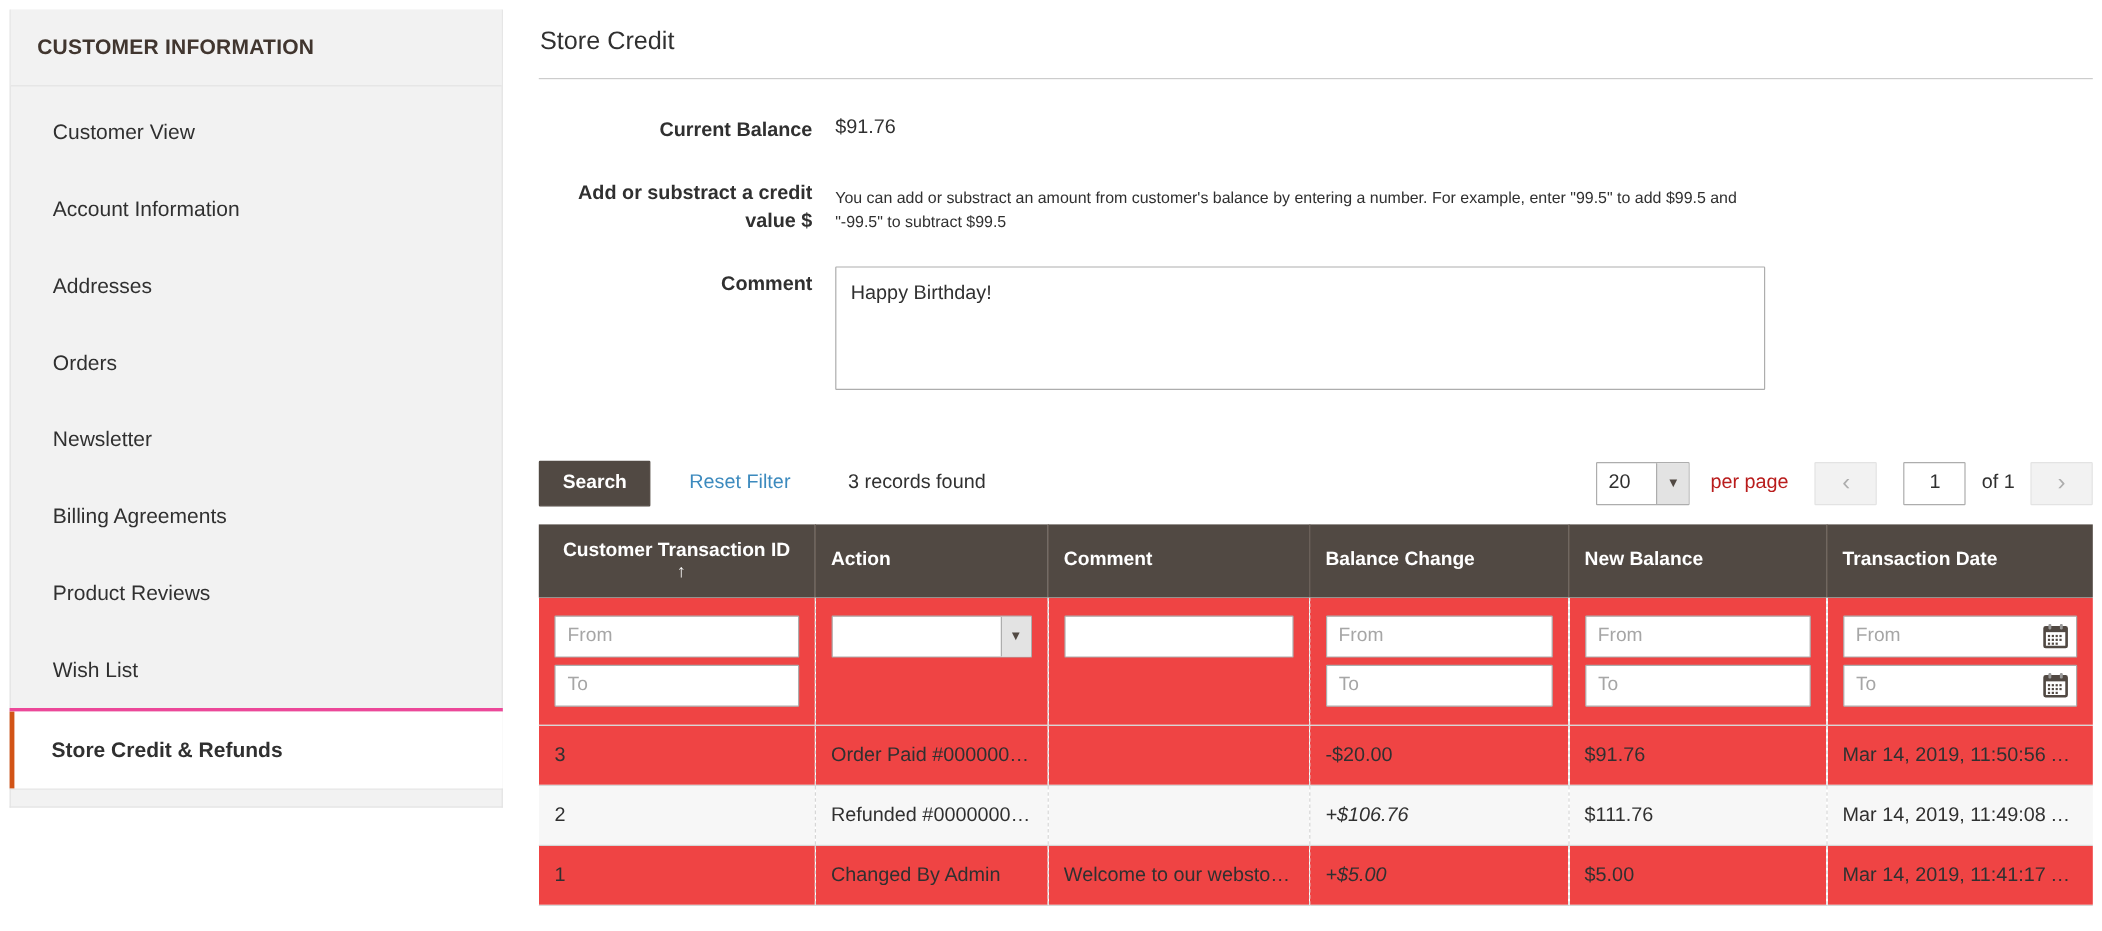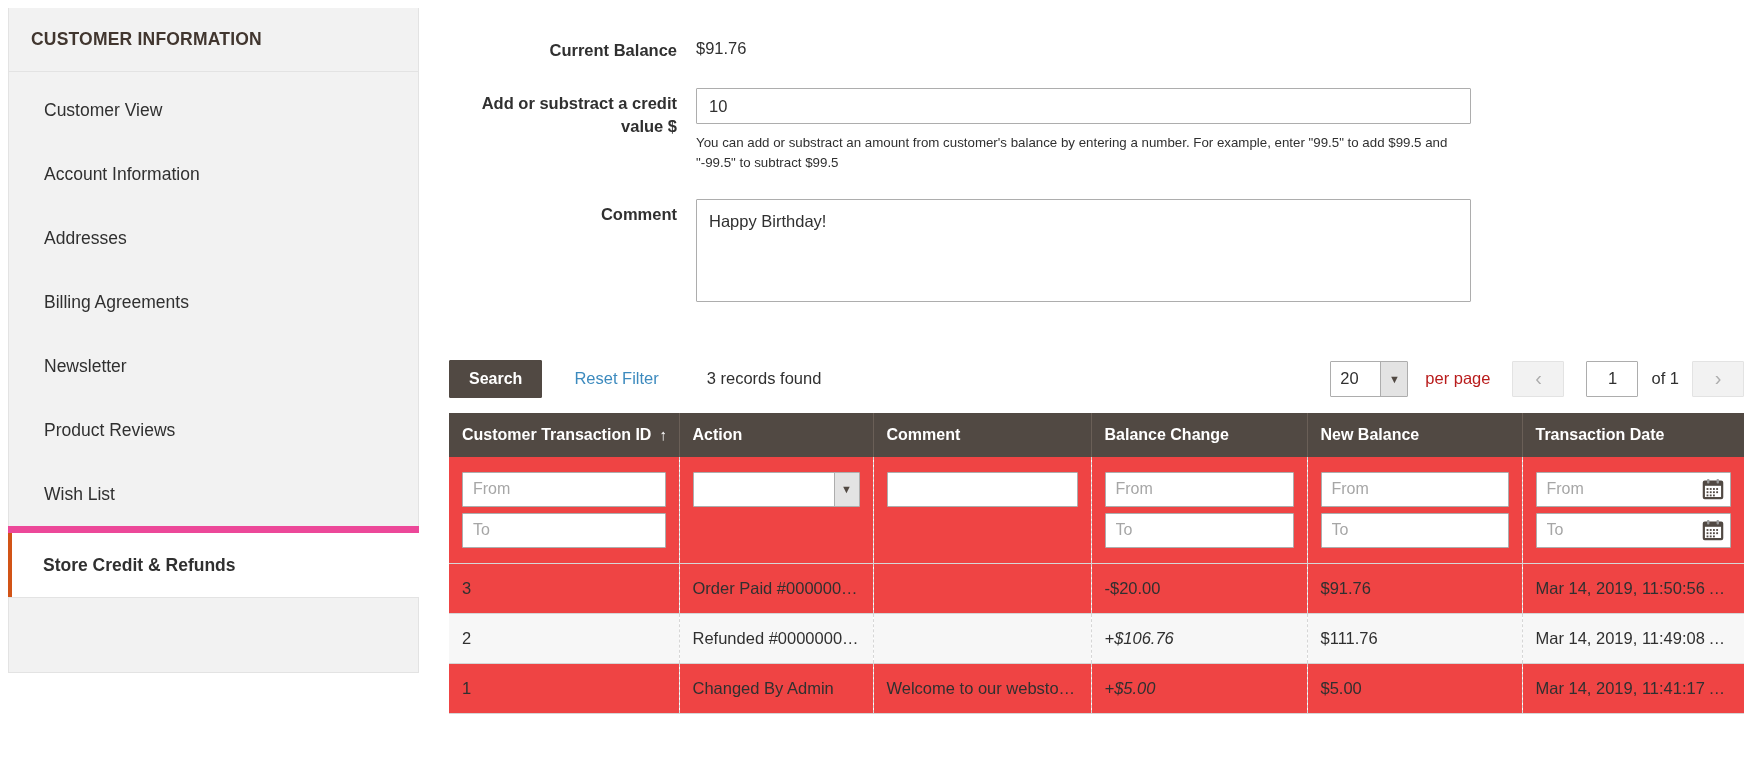"Store Credit" h1.section-title { html: none -> <h1>Store Credit</h1> }
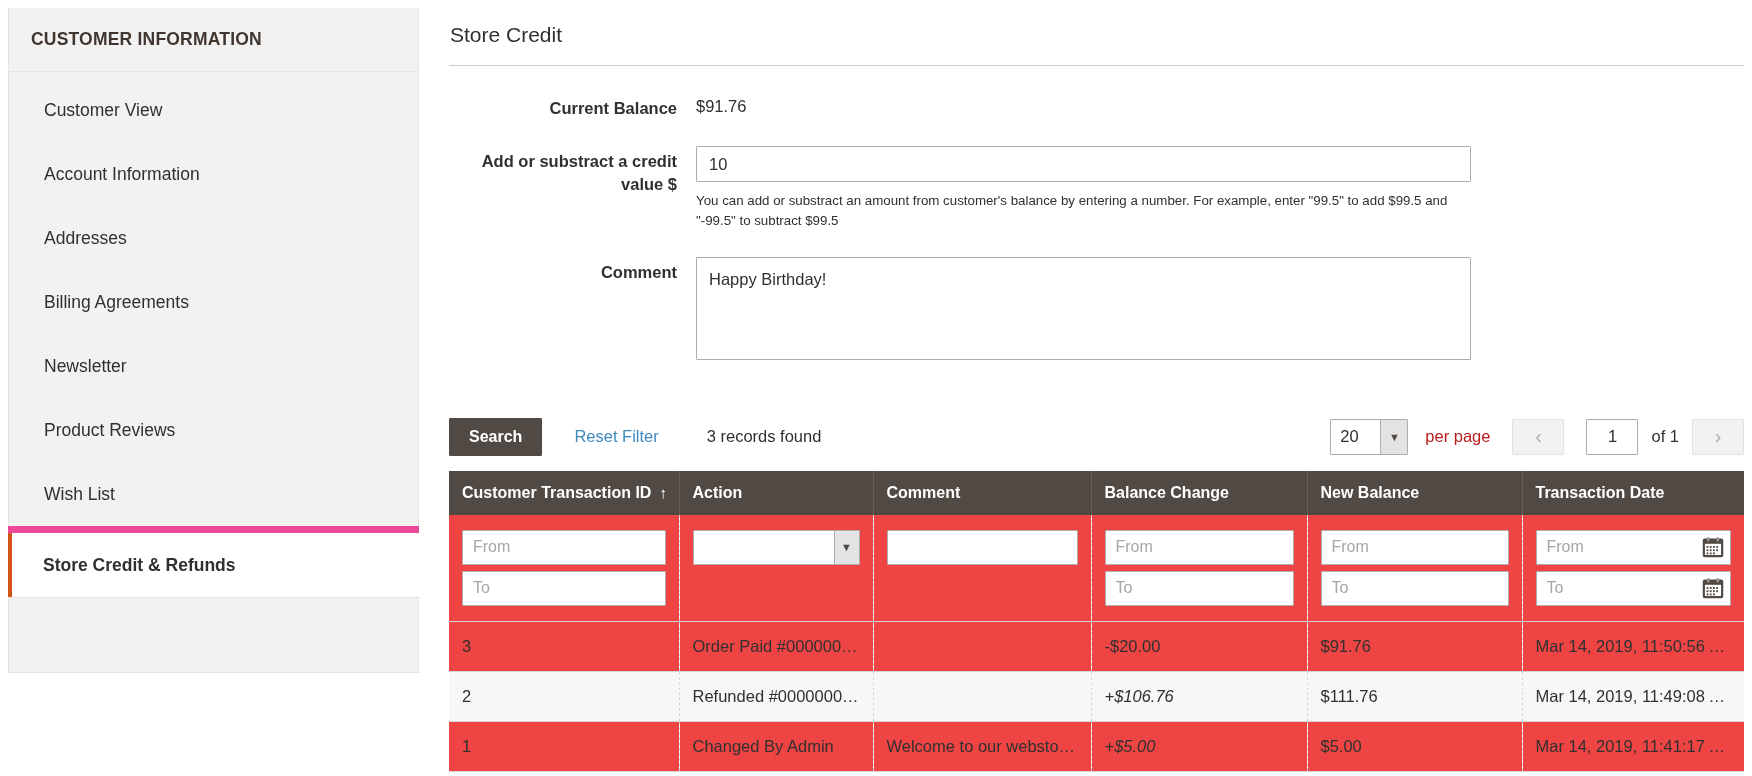"10" input.text-input { html: <input> -> none }
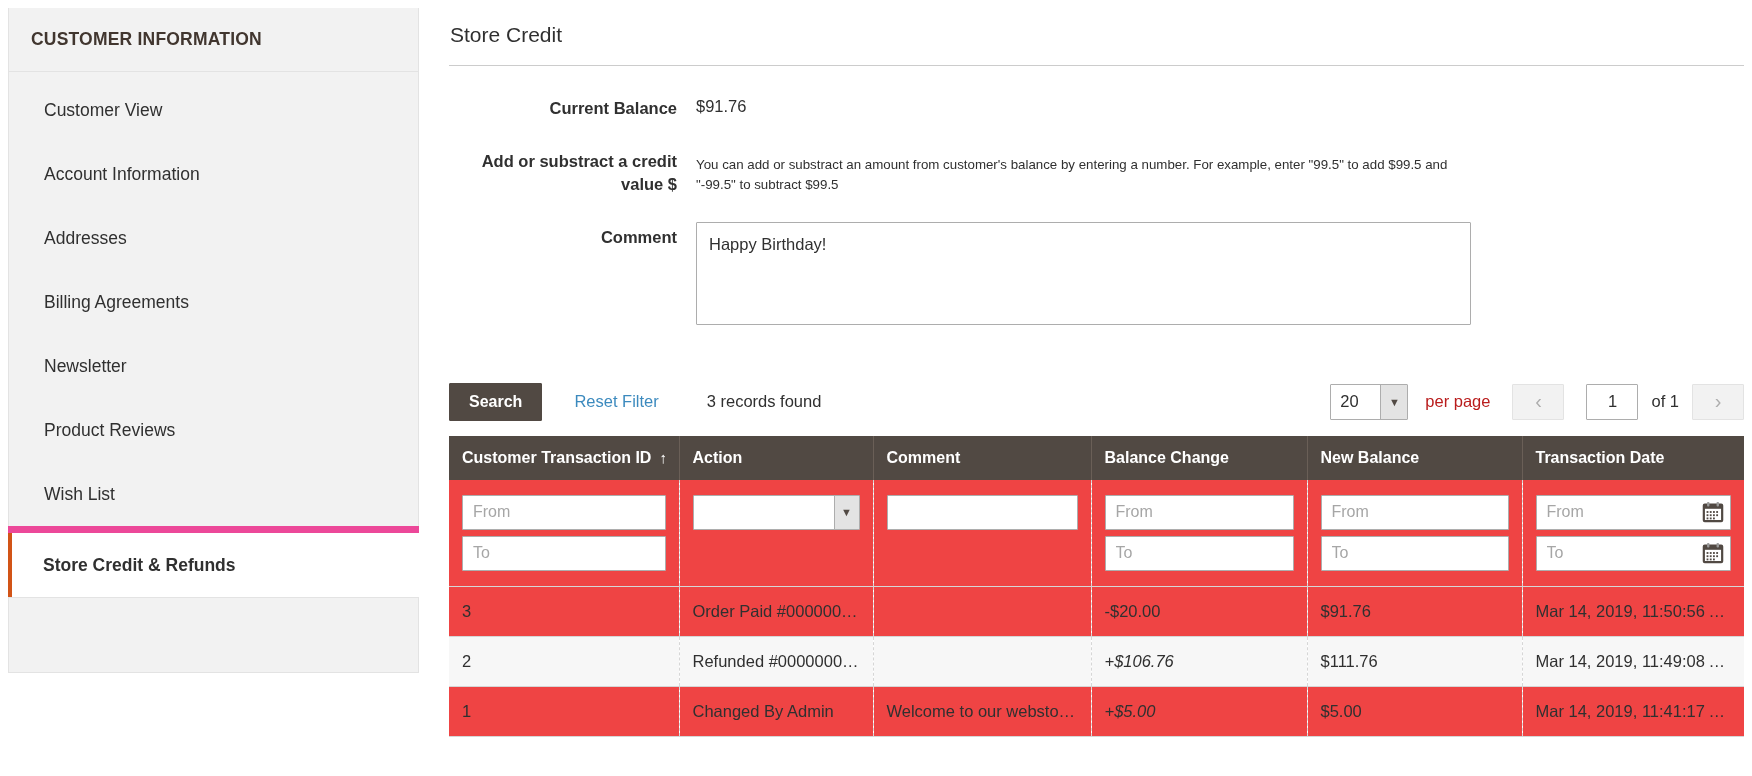"Orders" div.nav-item { html: none -> <div>Orders</div> }
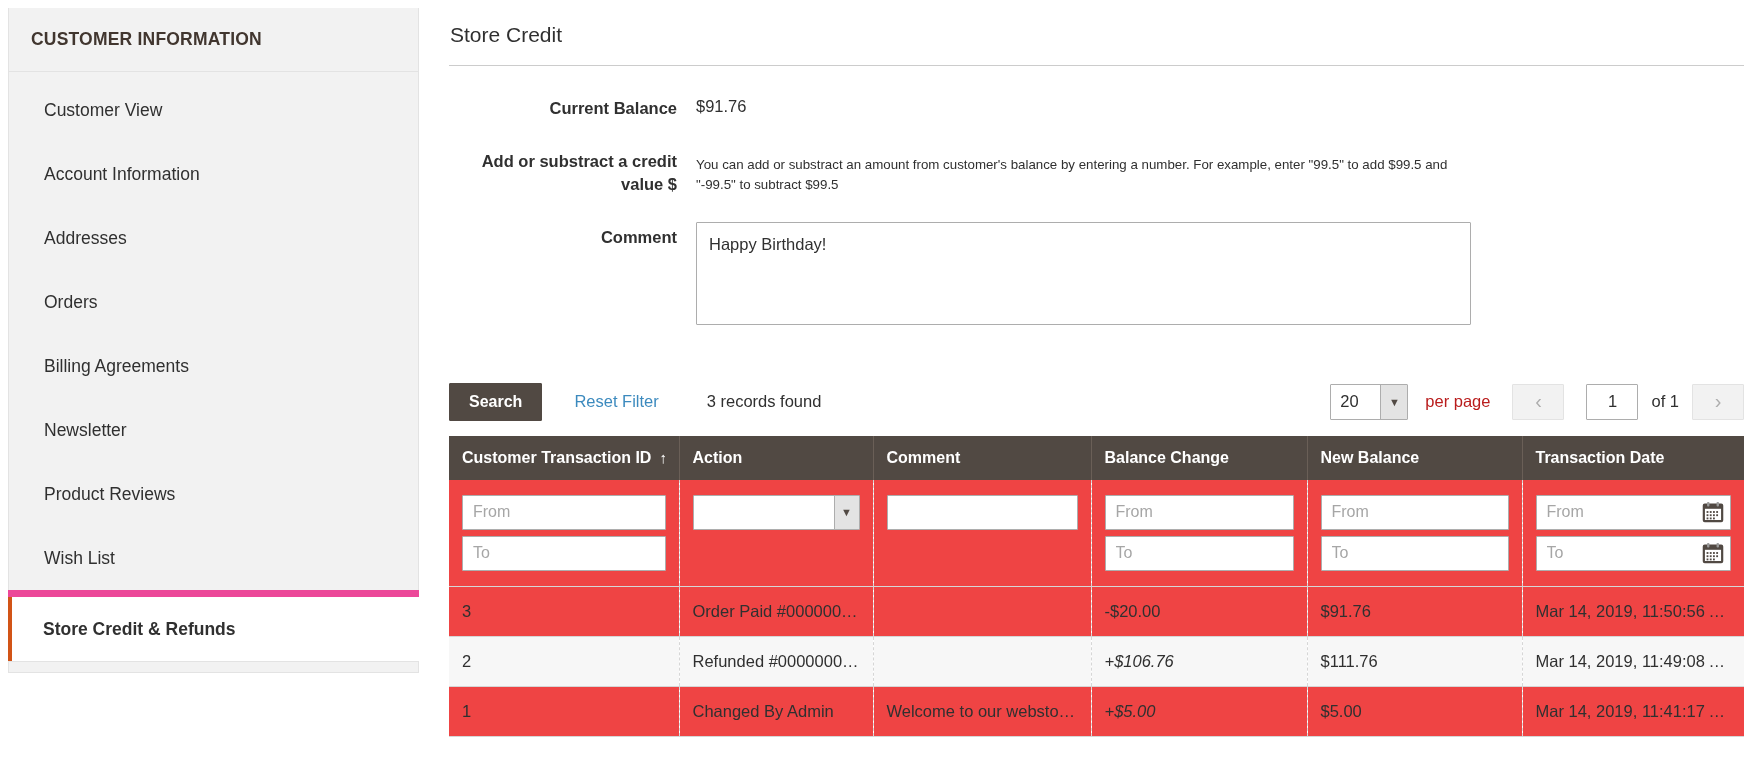"Billing Agreements" div.nav-item { order: before "Newsletter" -> after "Newsletter" }
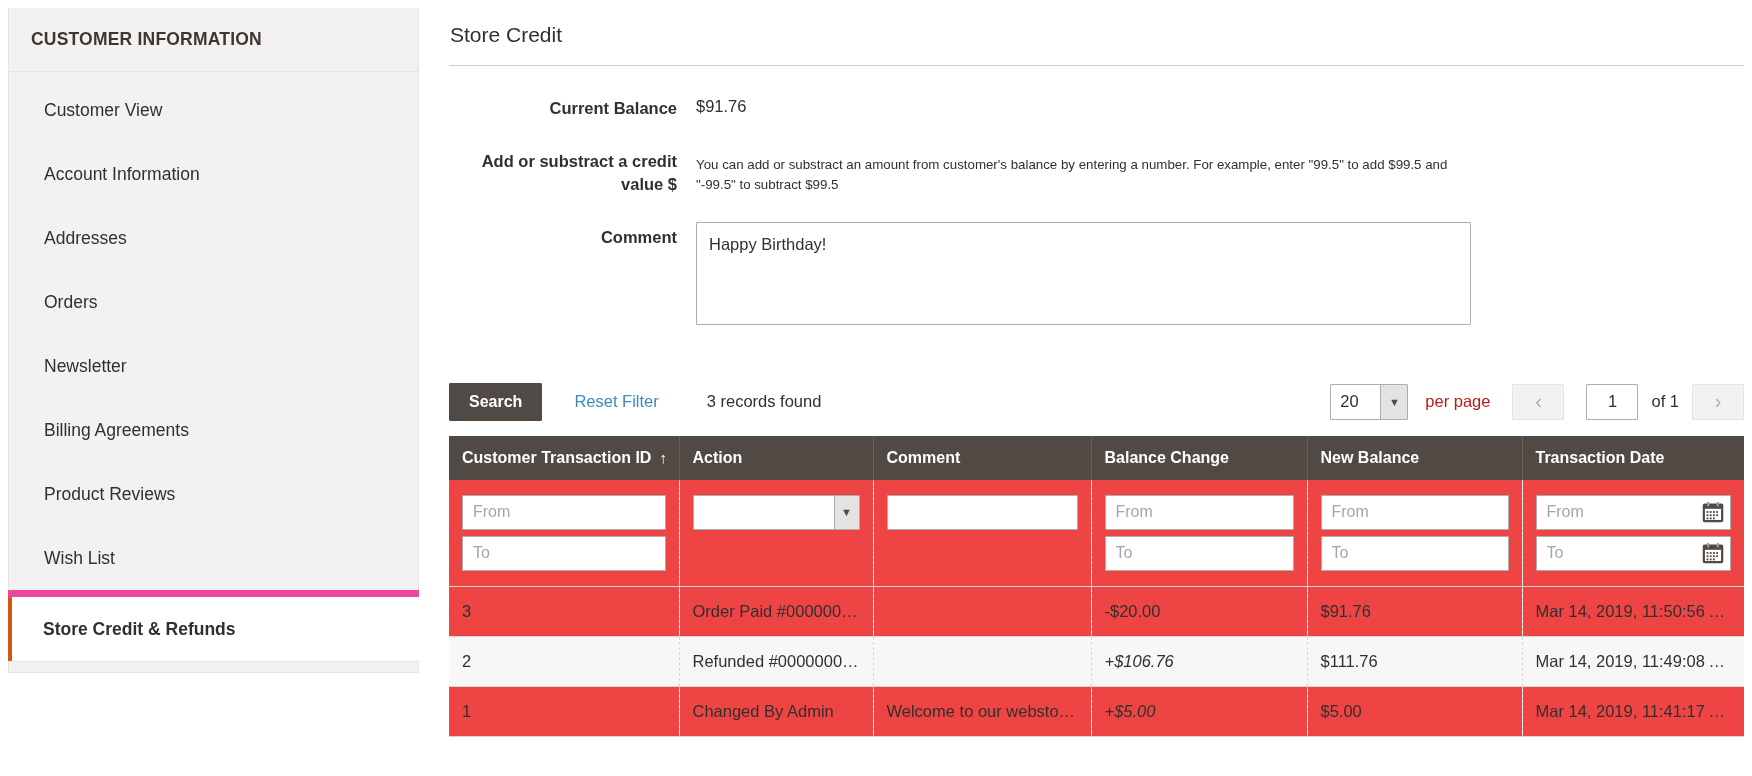"Customer Transaction ID" .th-inner { flex-direction: none -> column }
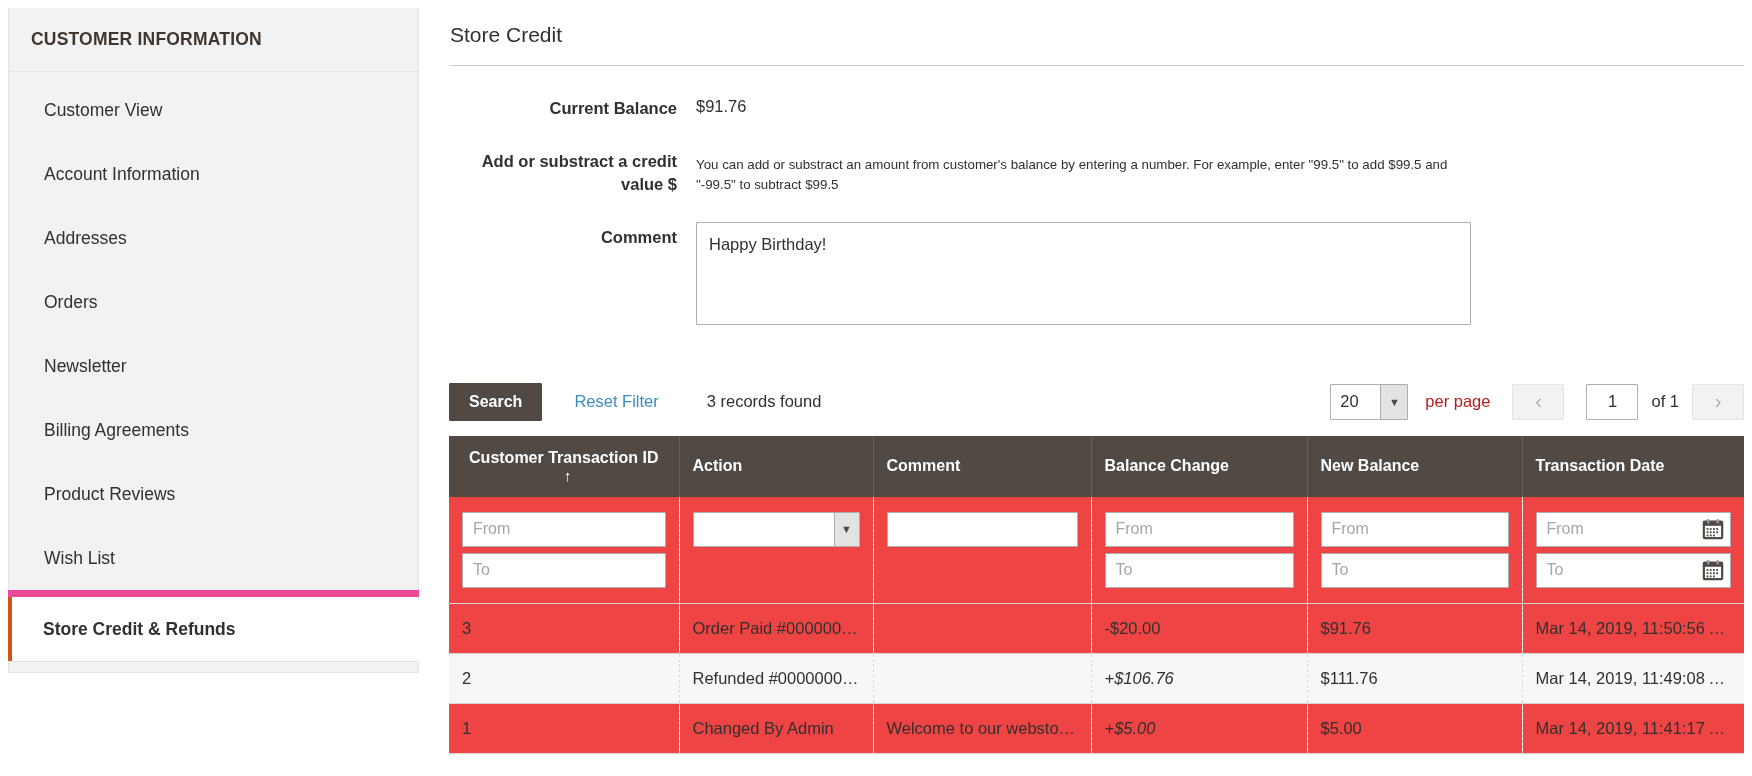"Store Credit & Refunds" .nav-wrap-active { border-top: 7px solid #ec4899 -> 3px solid #ec4899 }
